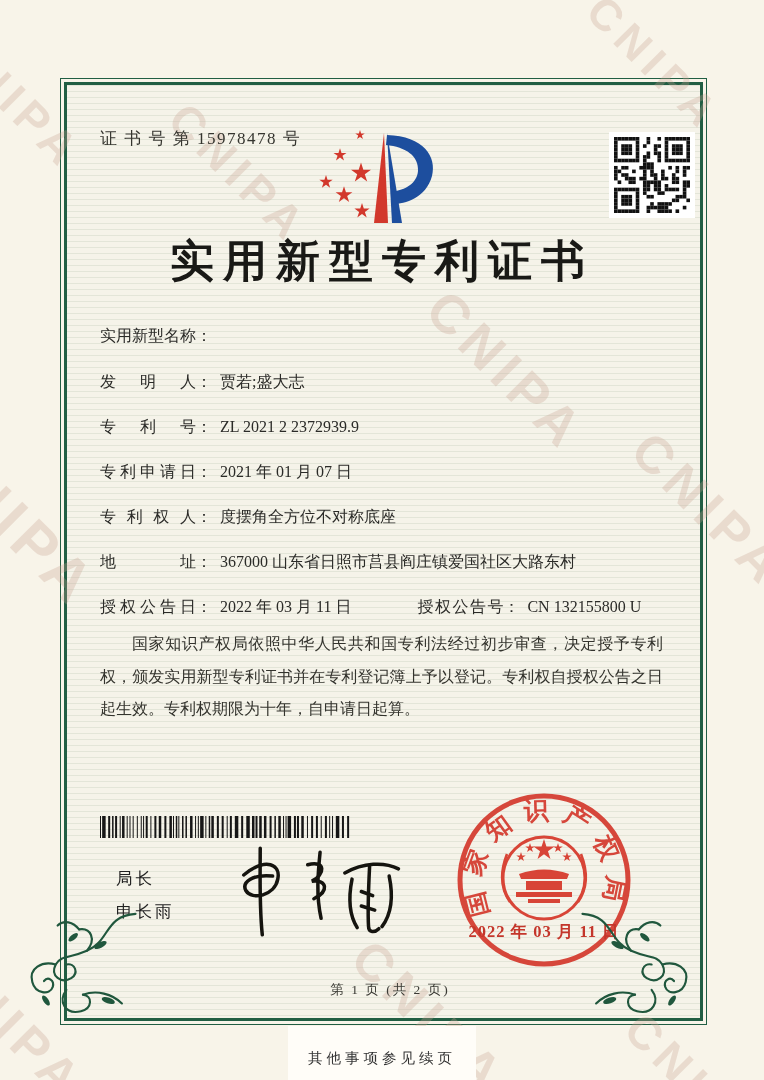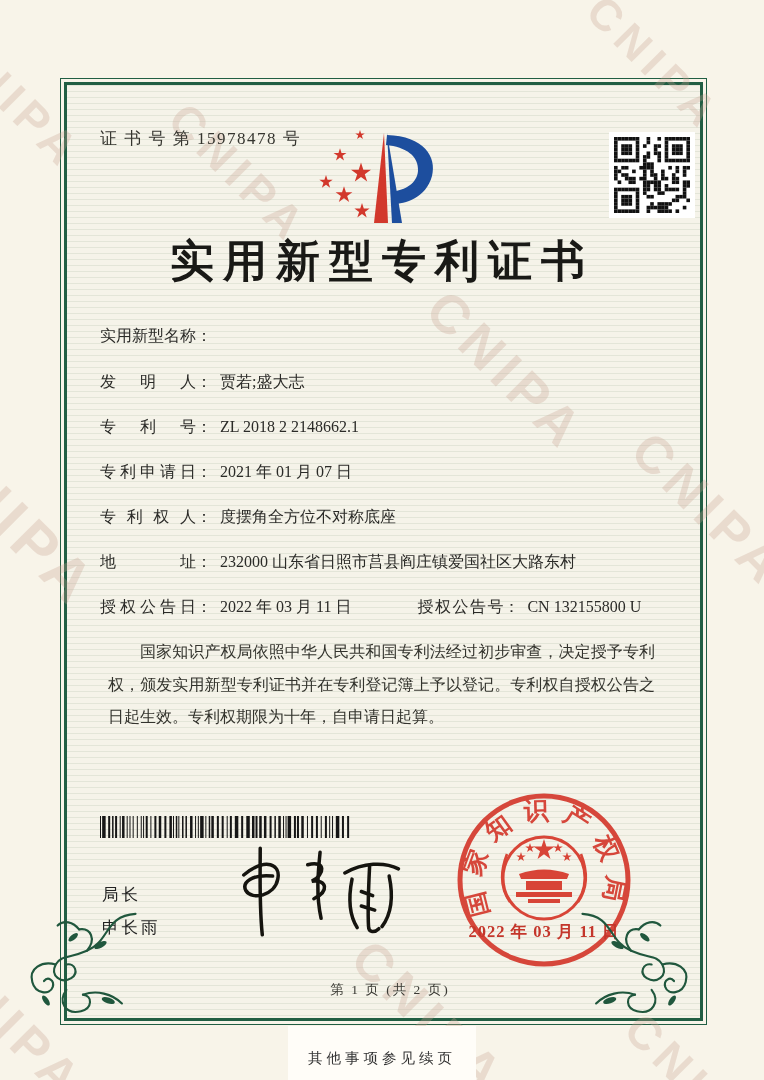"ZL 2018 2 2148662.1" span { text: 2018 2 2148662.1 -> 2021 2 2372939.9 }
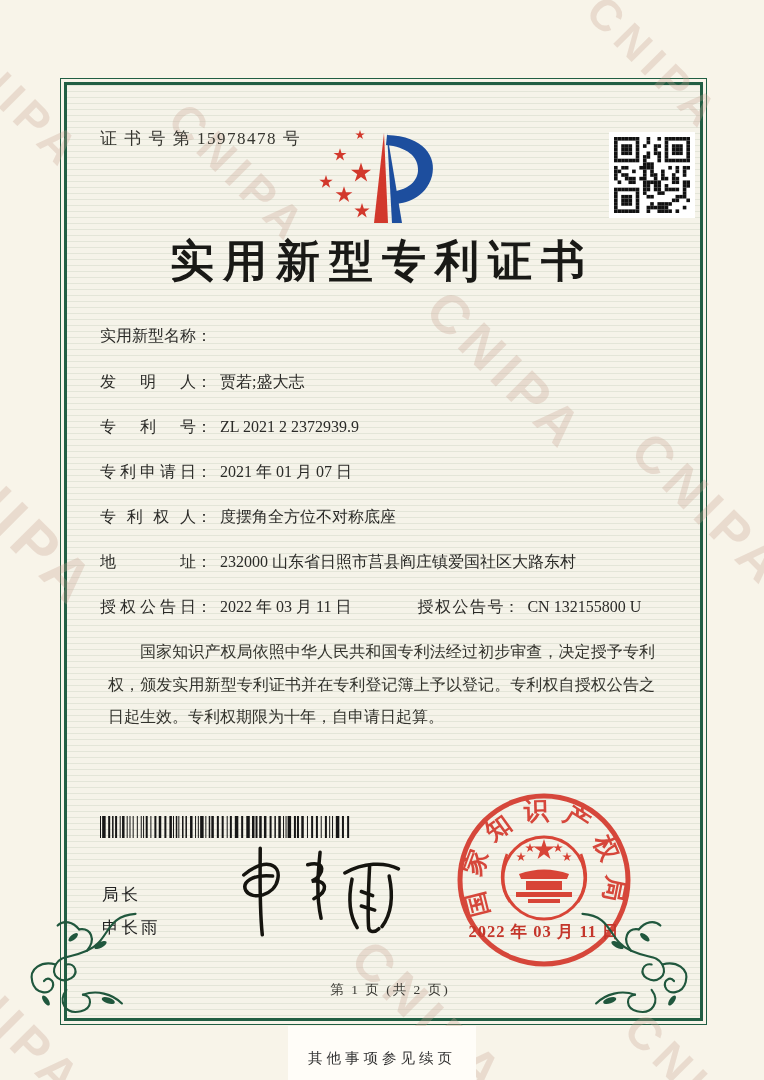"232000 山东省日照市莒县阎庄镇爱国社区大路东村" span { text: 232000 -> 367000 }
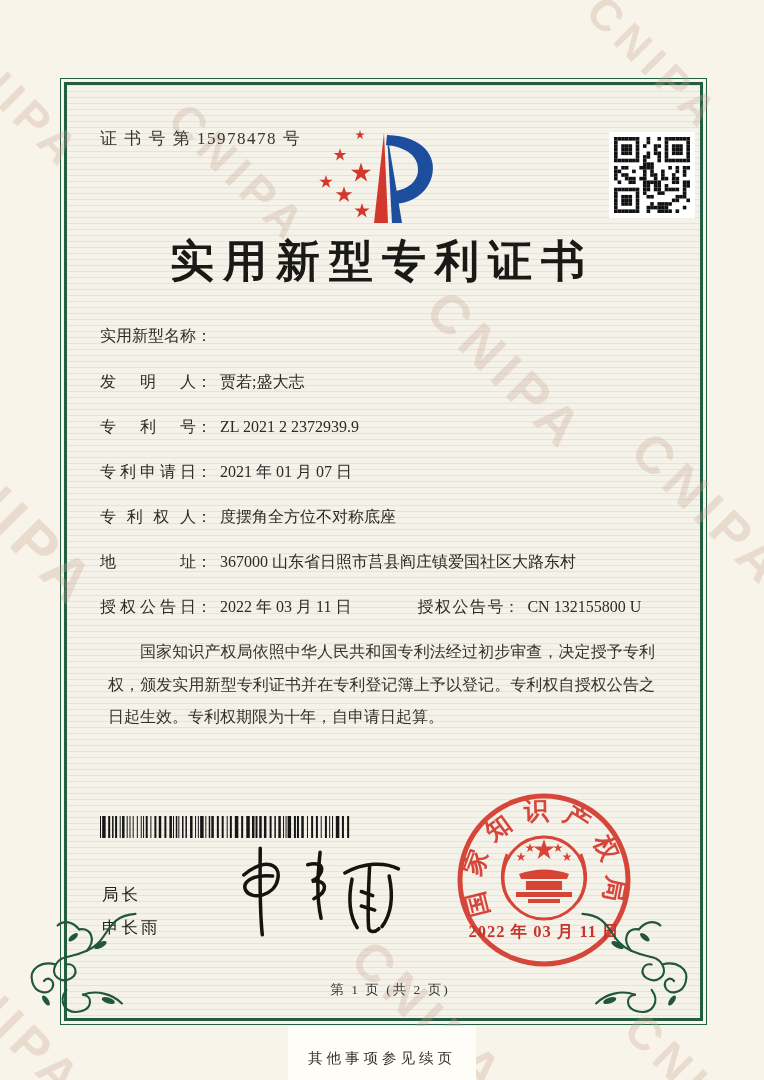"国家知识产权局依照中华人民共和国专利法经过初步审查，决定授予专利权，颁发实用新型" .paras p { margin: 8px -> 0 }
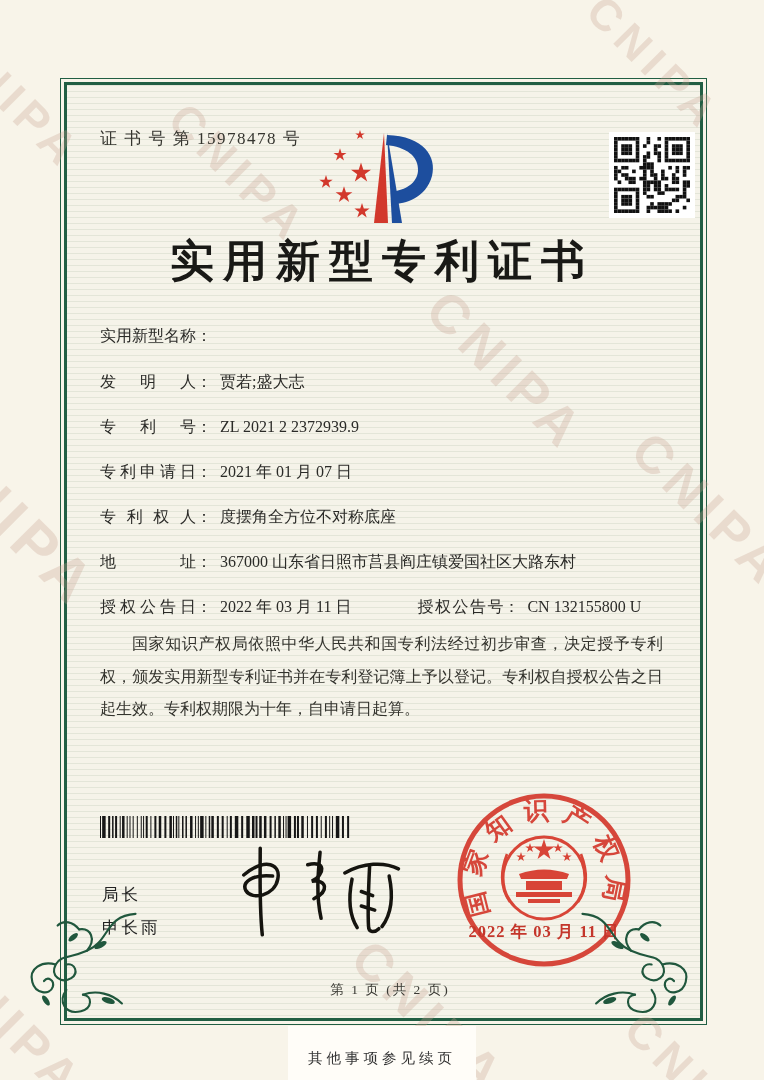"局长" .officer { left: 102px -> 116px; margin-top: 16px -> none }
